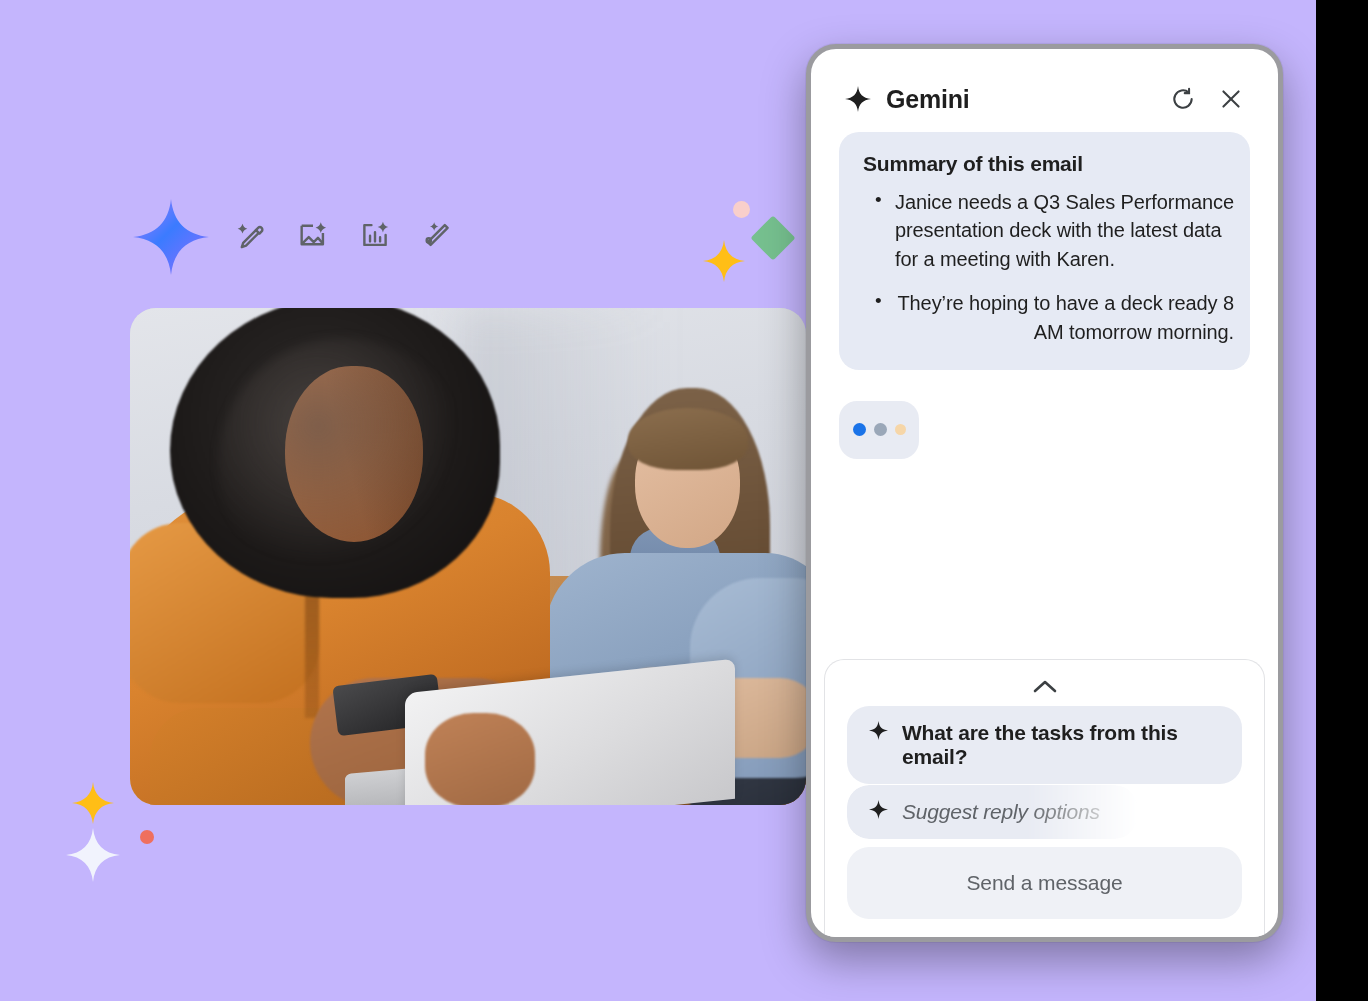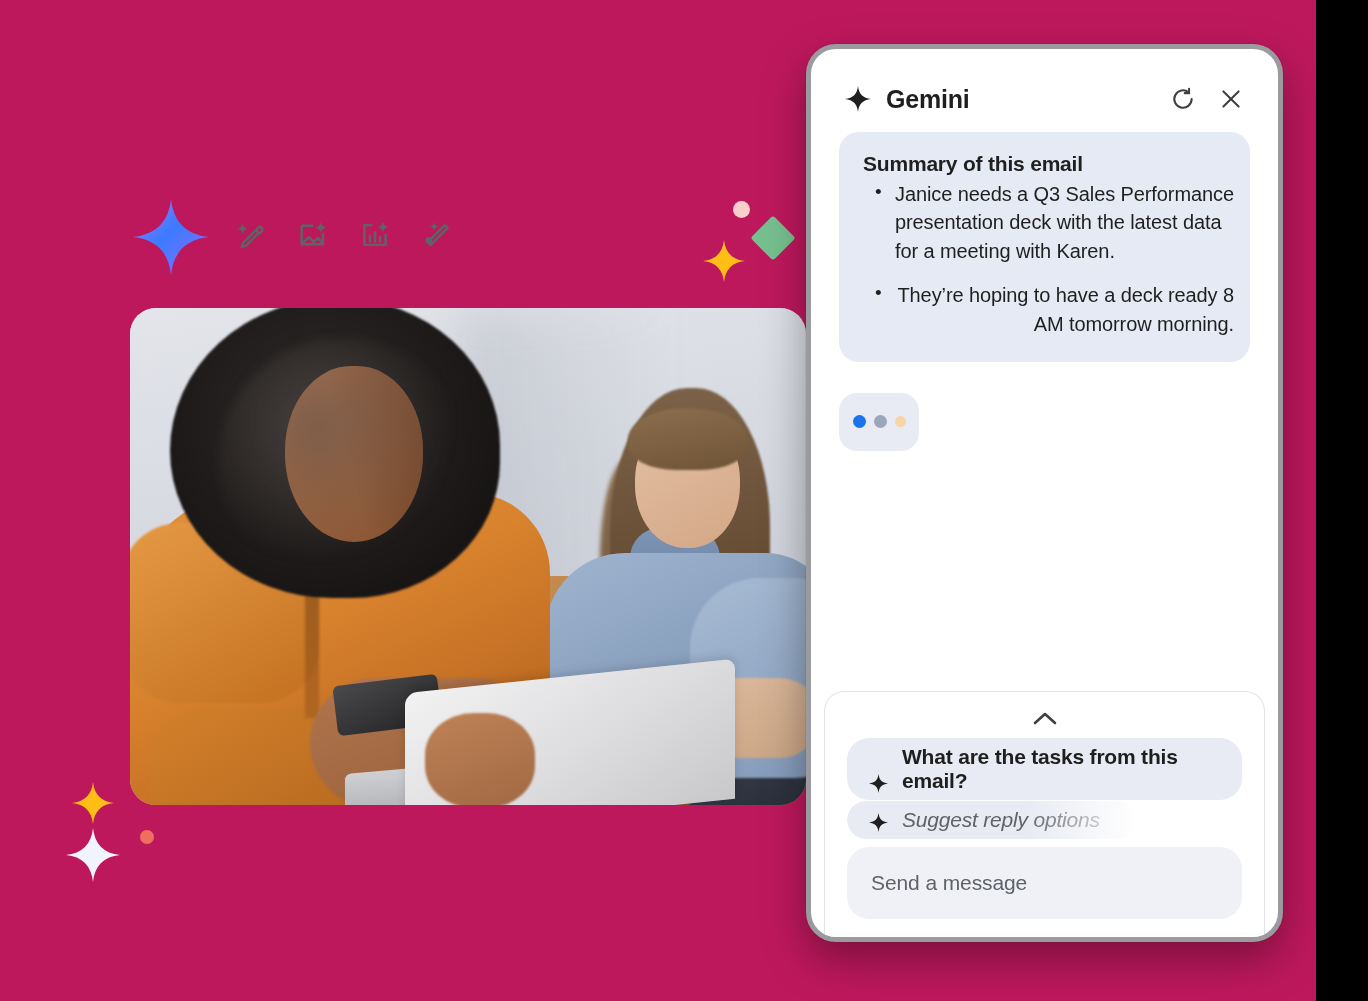"Gemini" .stage { background: #be185d -> #c4b5fd }
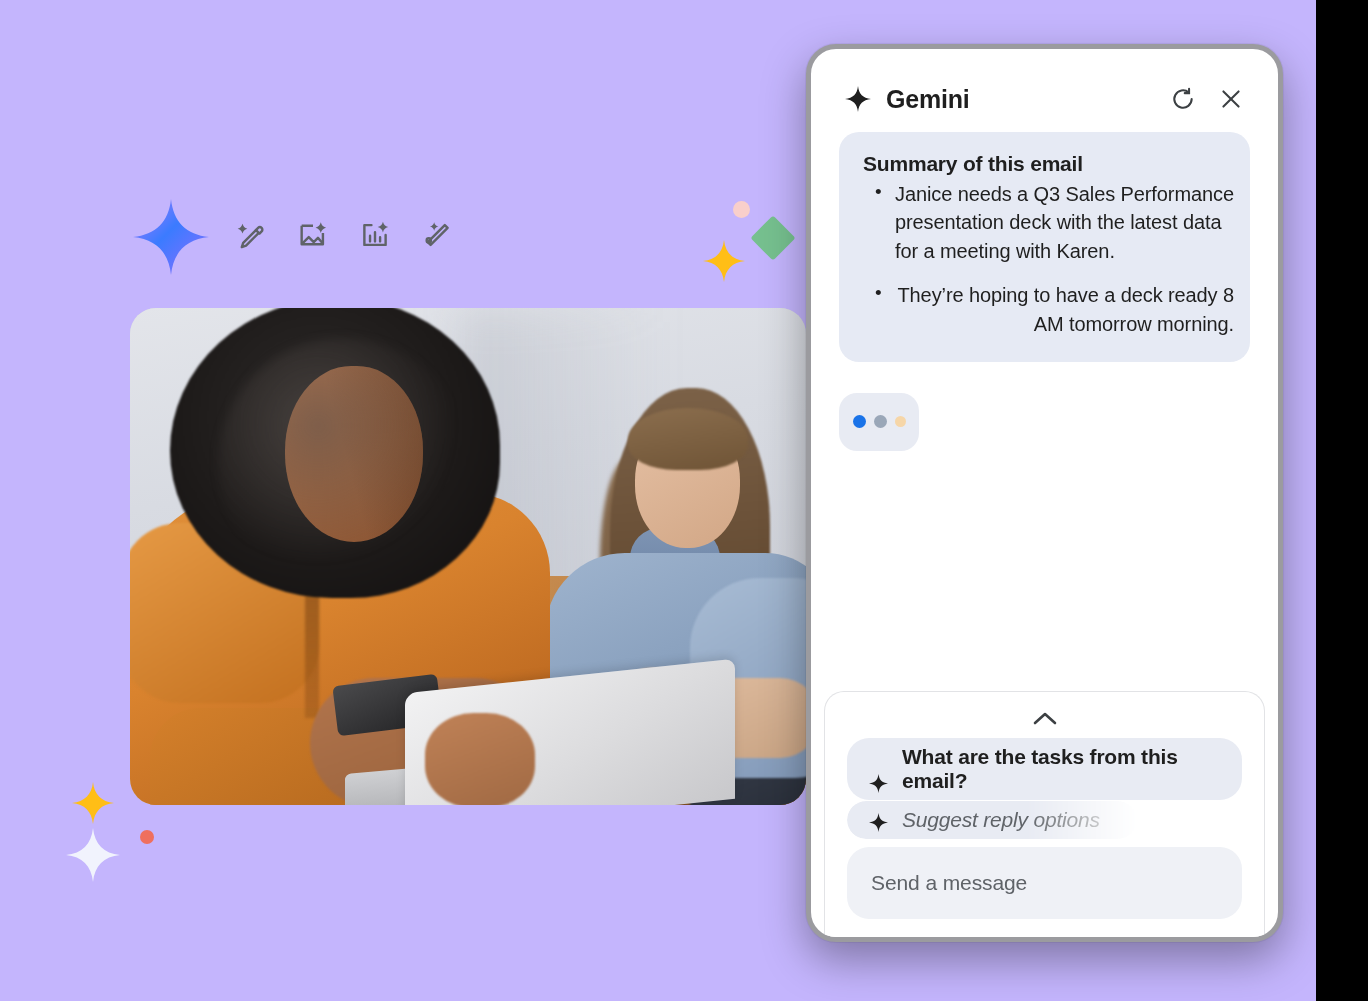"Janice needs a Q3 Sales" .summary-list { margin-top: 4px -> 12px }
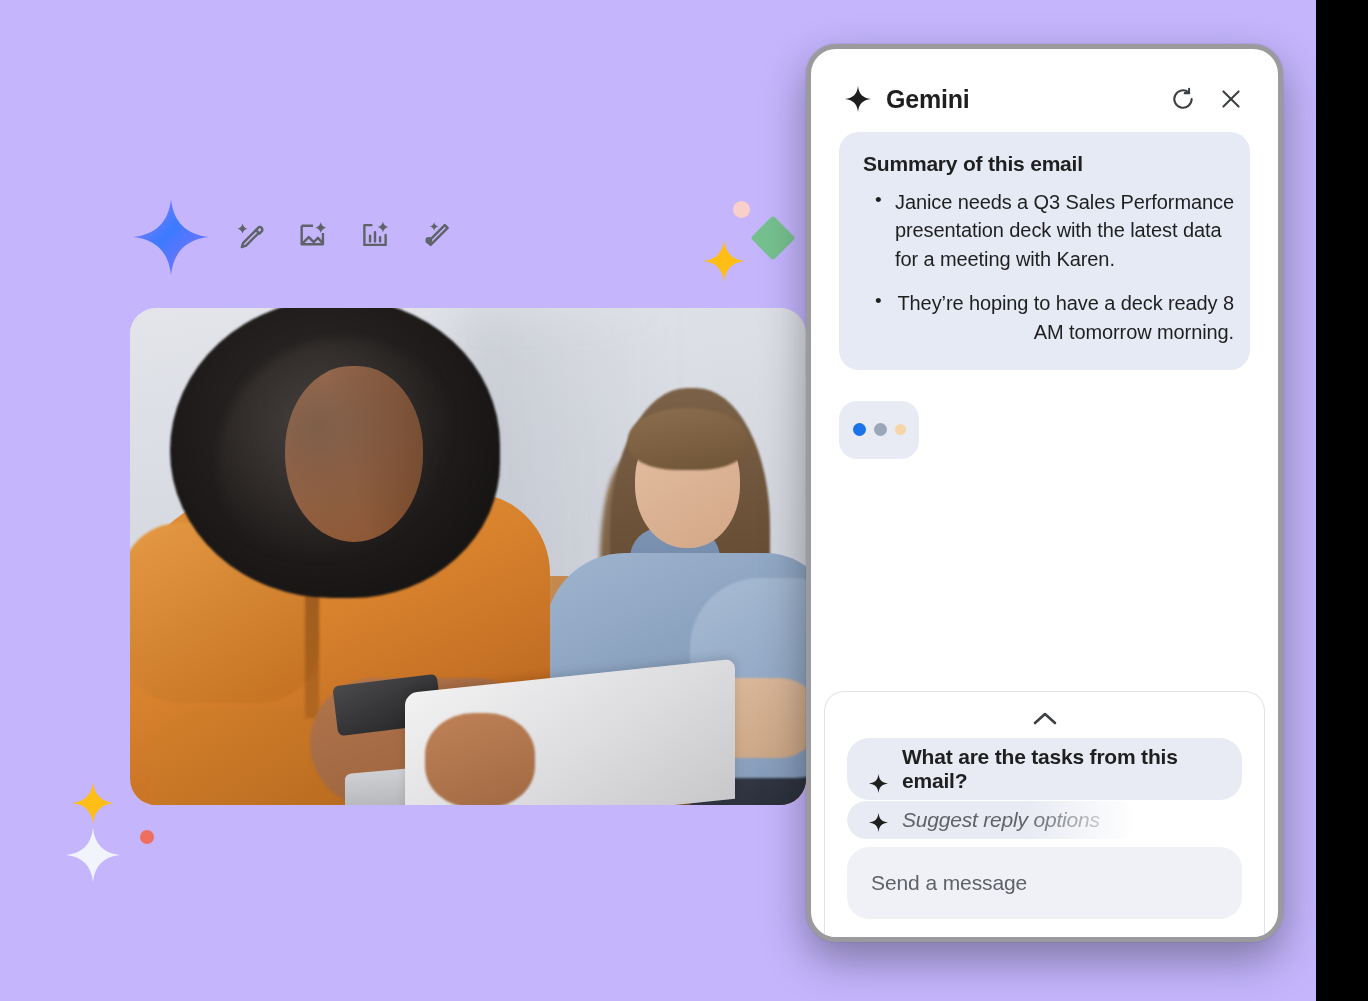"What are the tasks from" .chip { align-items: flex-end -> flex-start; padding: 7px 22px -> 15px 22px }
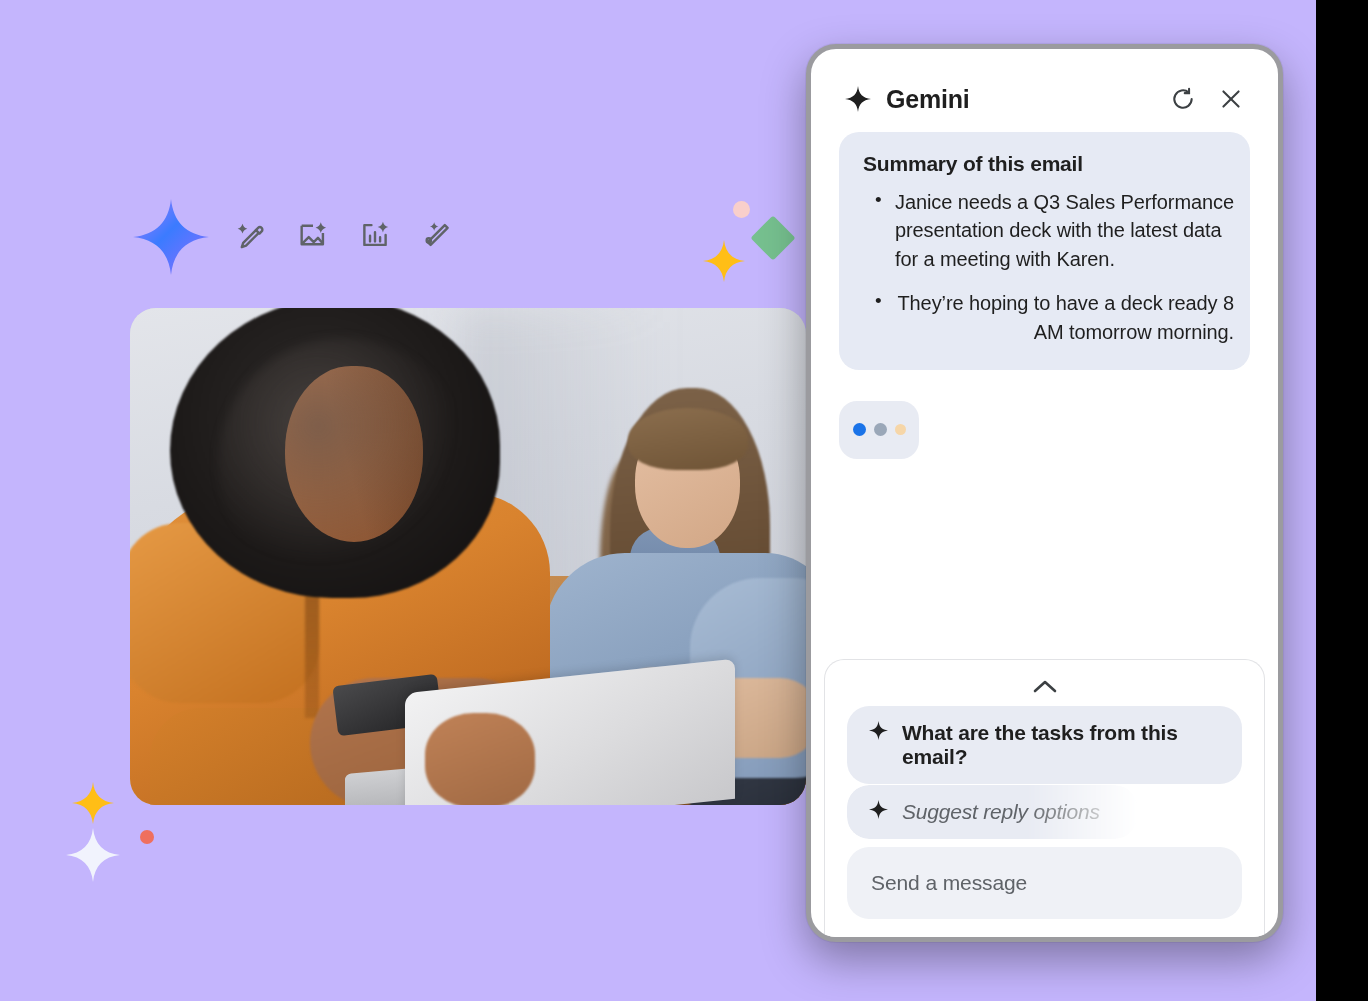"Send a message" .msg-input { text-align: none -> center }
